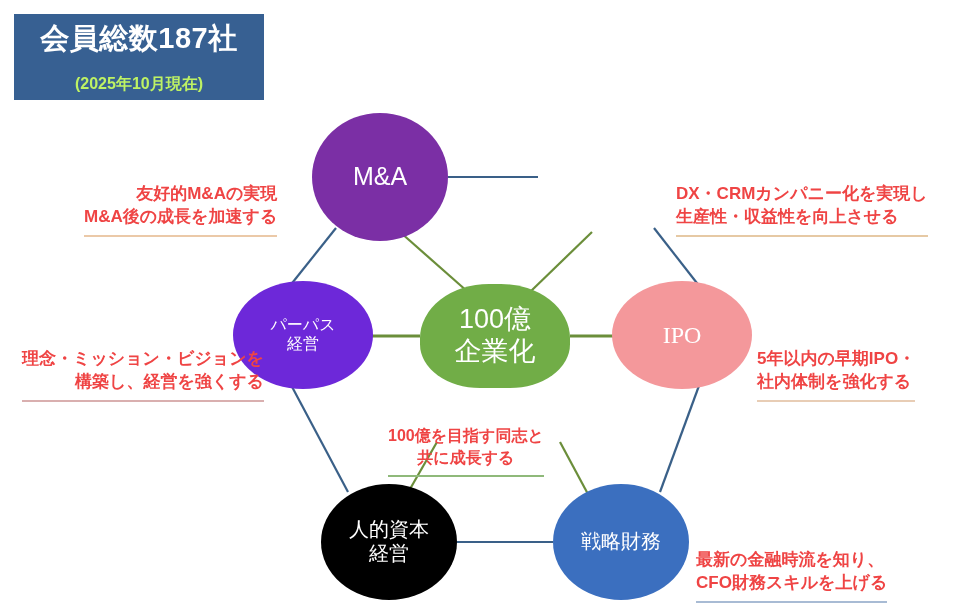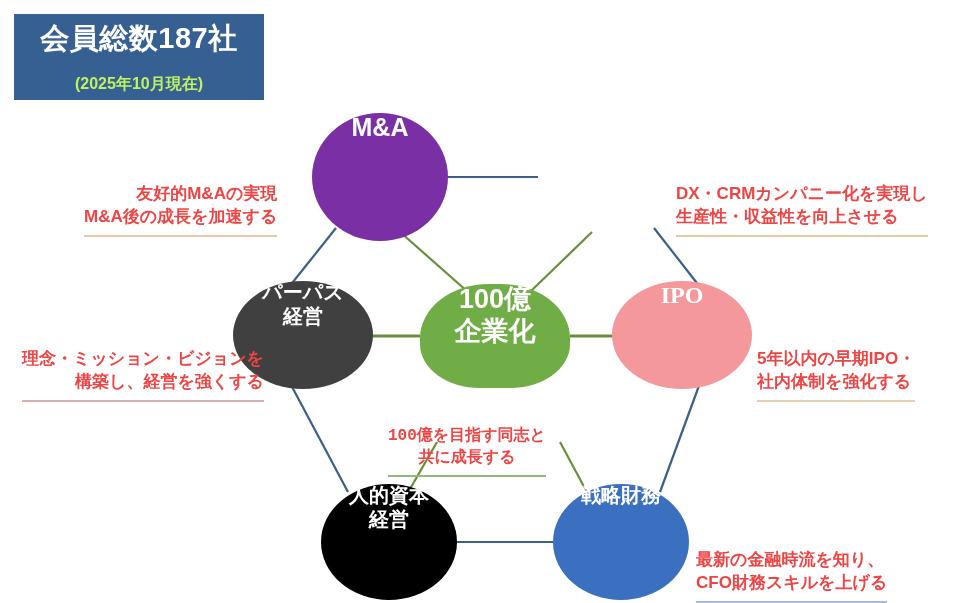"M&A" .node { align-items: none -> center; font-weight: bold -> normal }
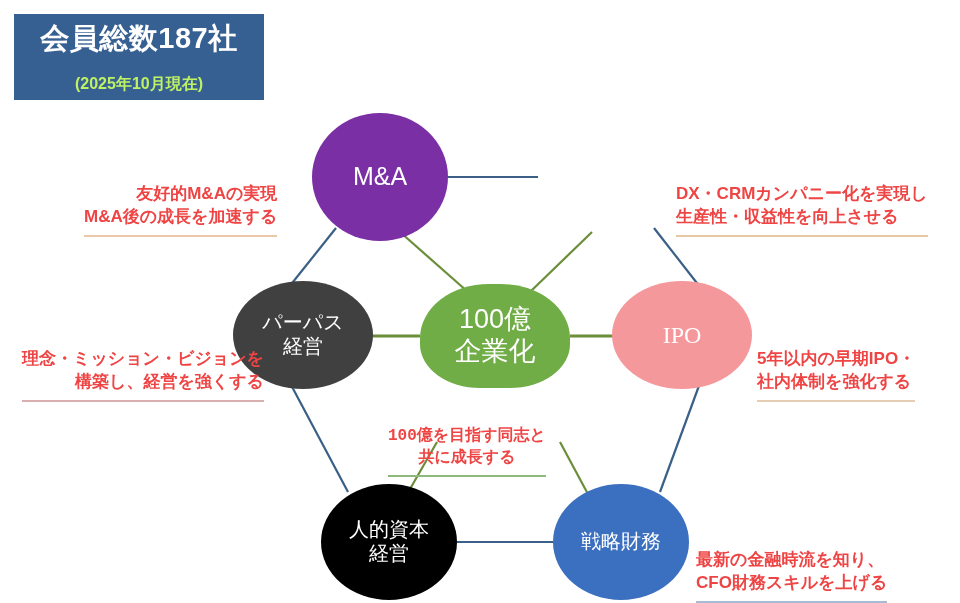"パーパス" #node-purpose { background: #404040 -> #6d28d9; font-size: 20px -> 16px }
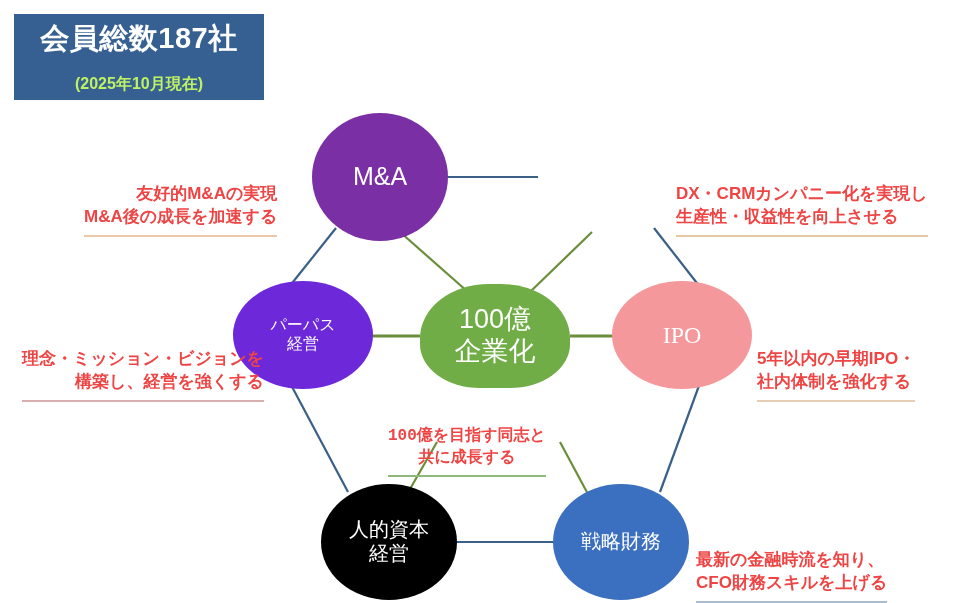"100億を目指す同志と" .caption.align-center { font-family: Liberation Mono, monospace -> none }
